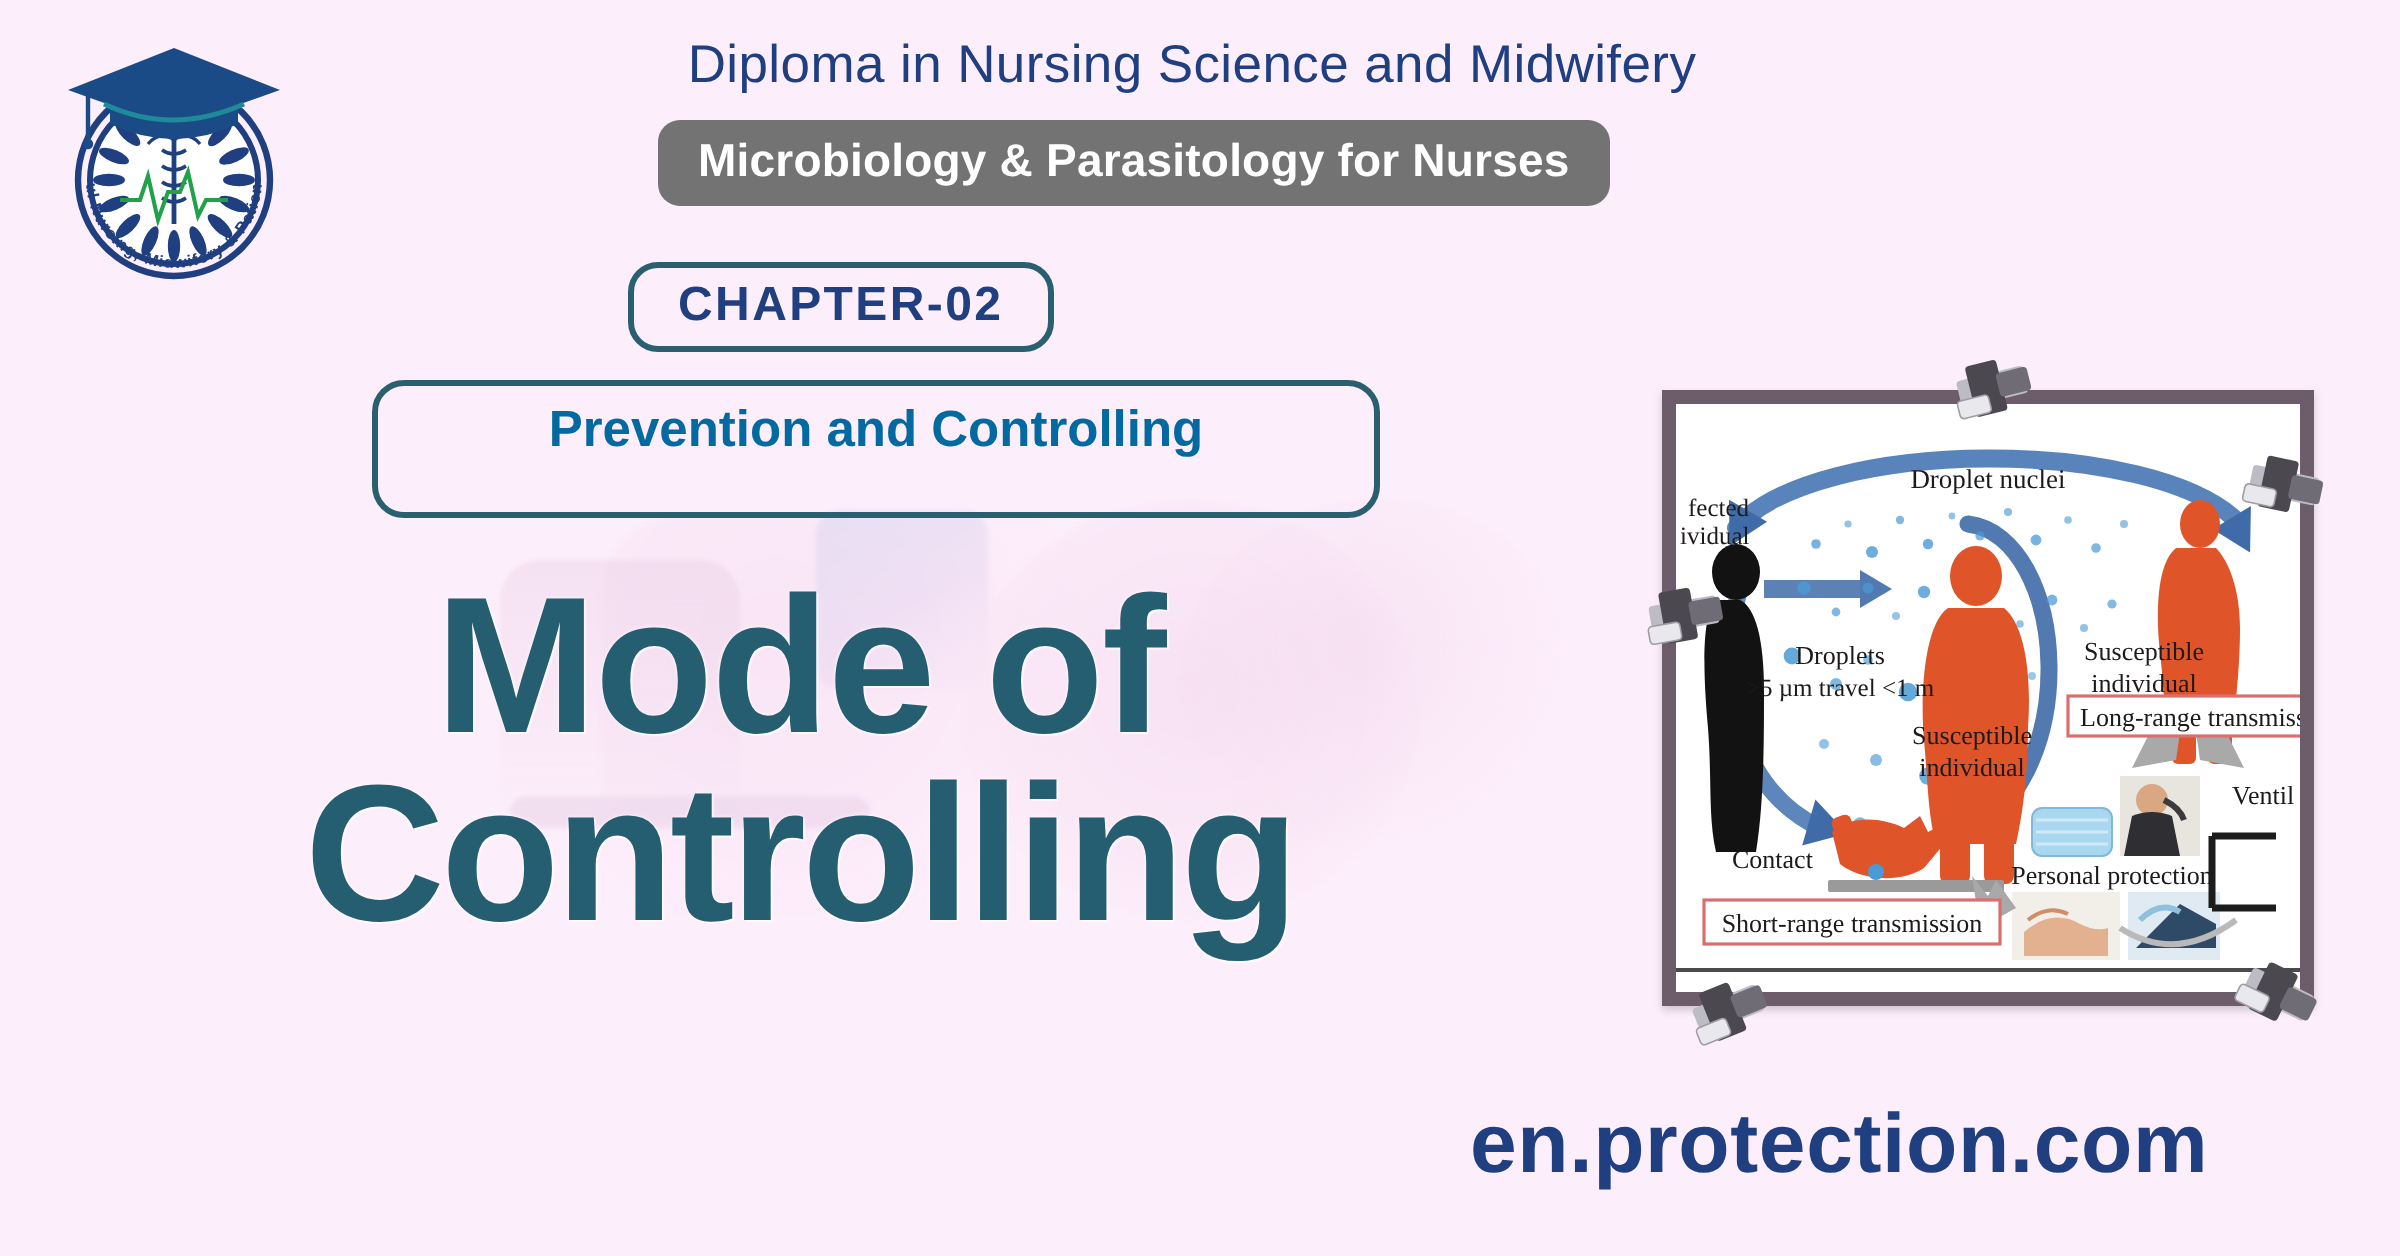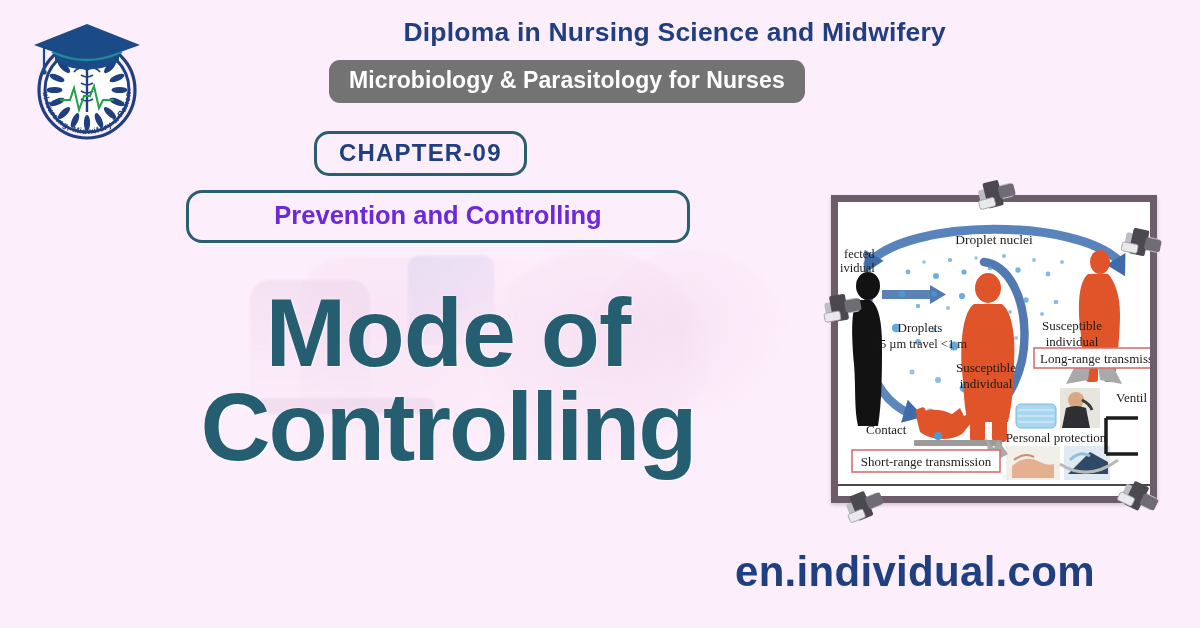"Diploma in Nursing Science and" .diploma { font-weight: bold -> normal; text-align: right -> center }
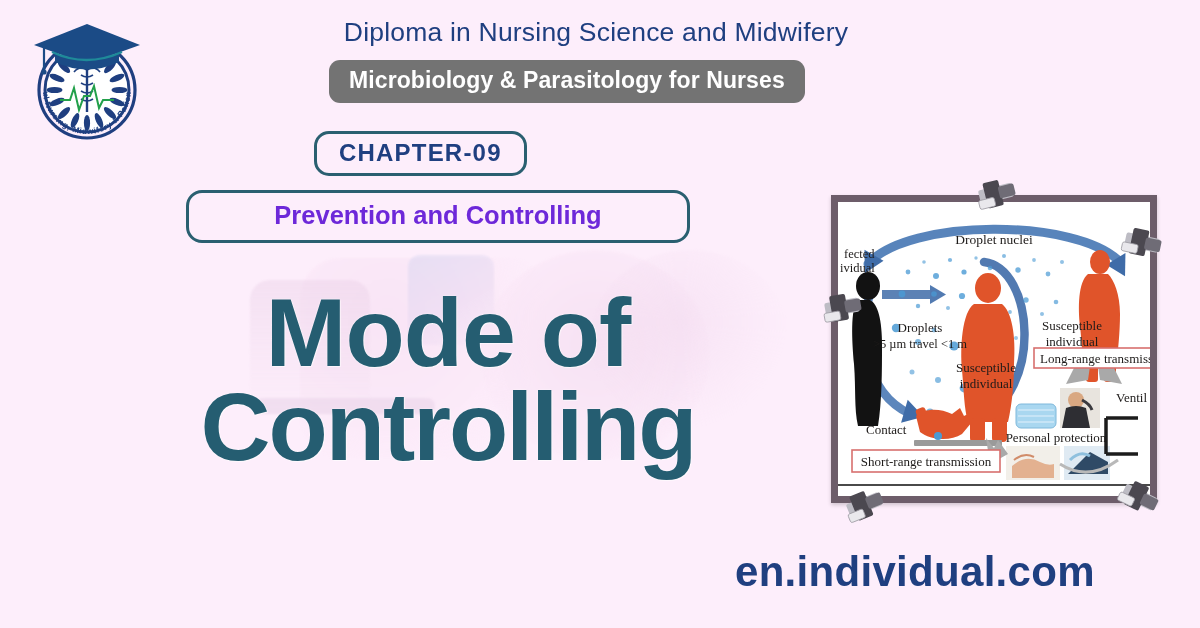"CHAPTER-09" div.chapter-badge { text: CHAPTER-09 -> CHAPTER-02 }
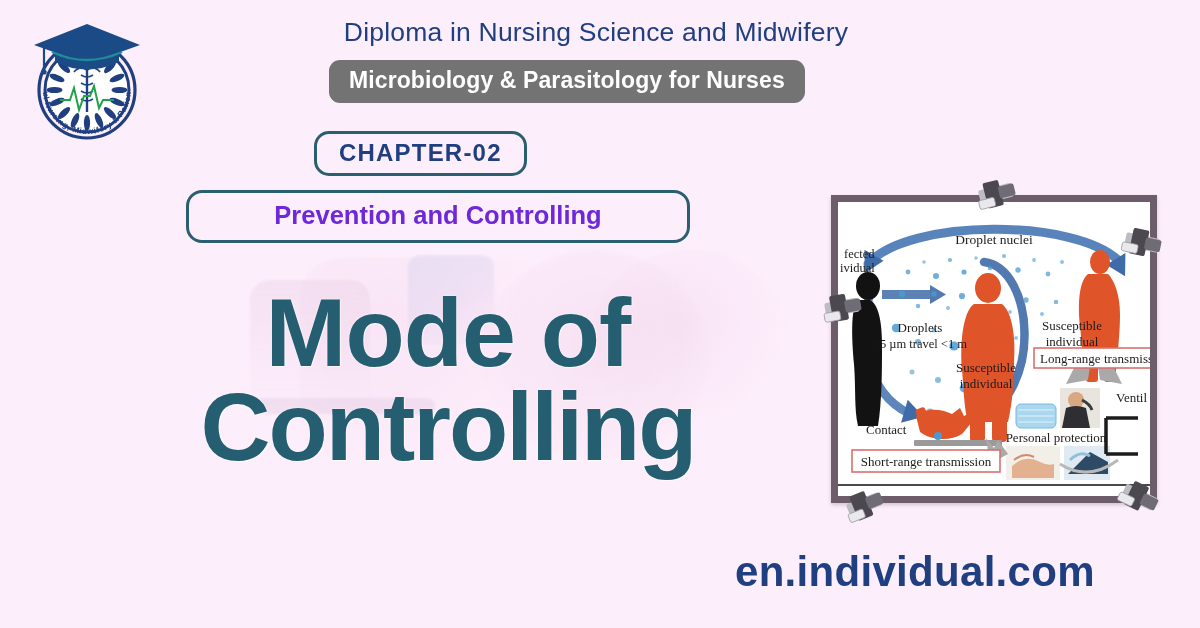"Prevention and Controlling" .topic-box { color: #6d28d9 -> #0369a1; padding: 8px 14px 10px 14px -> 8px 14px 26px 14px }
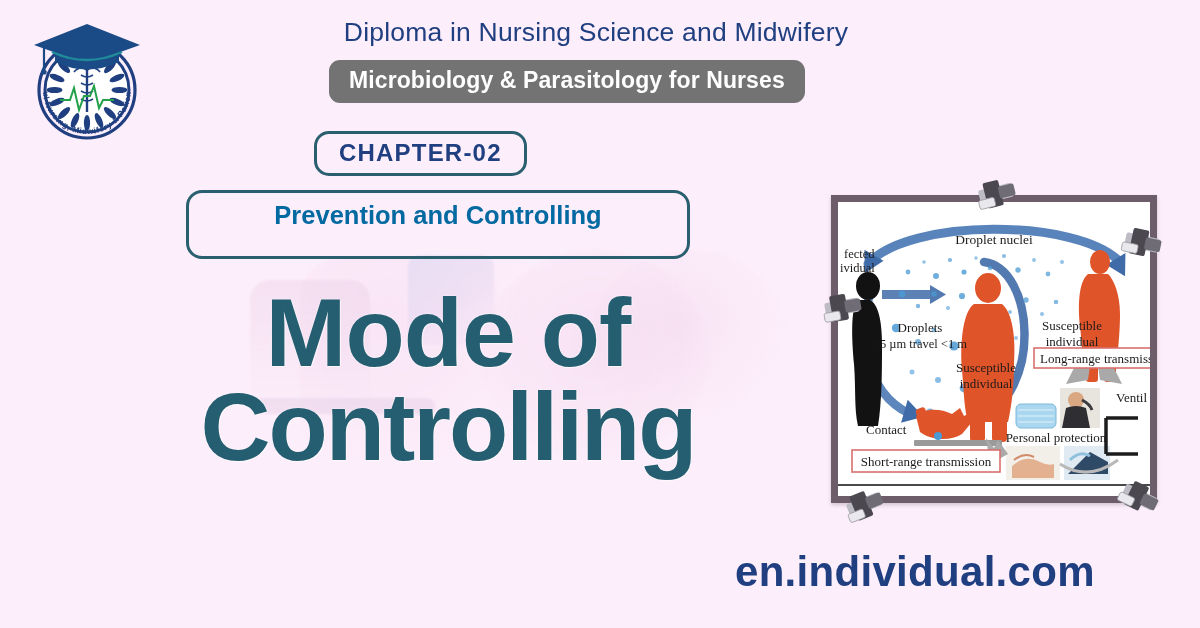"Mode of" .main-title { margin-left: 48px -> none }
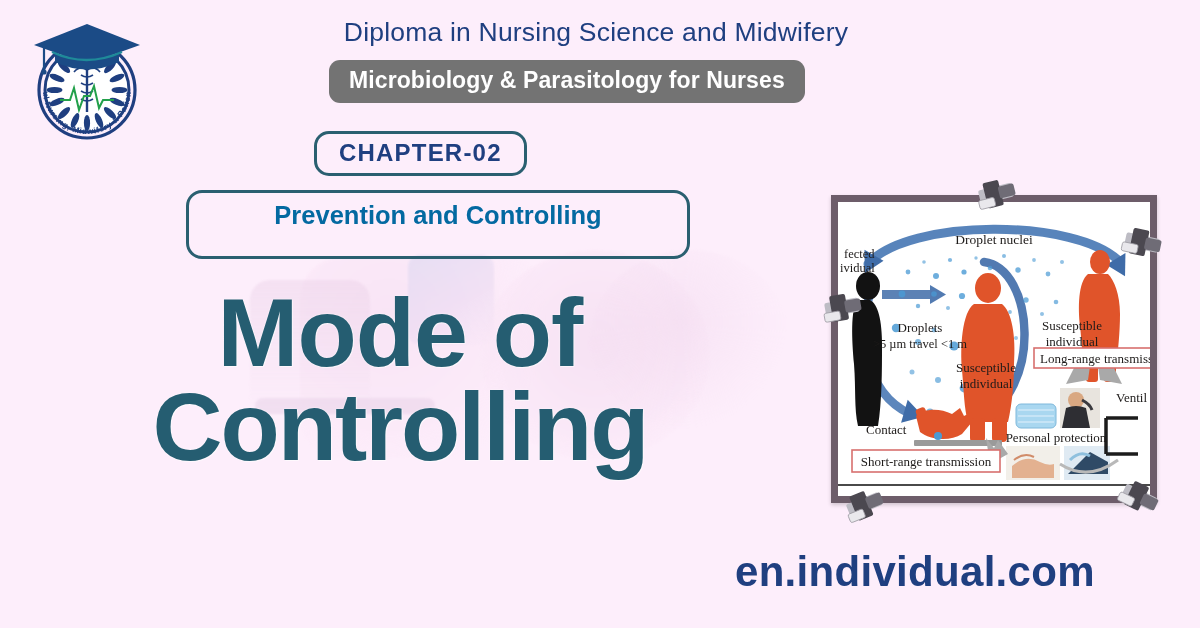"en.individual.com" div.site-url { text: en.individual.com -> en.protection.com }
